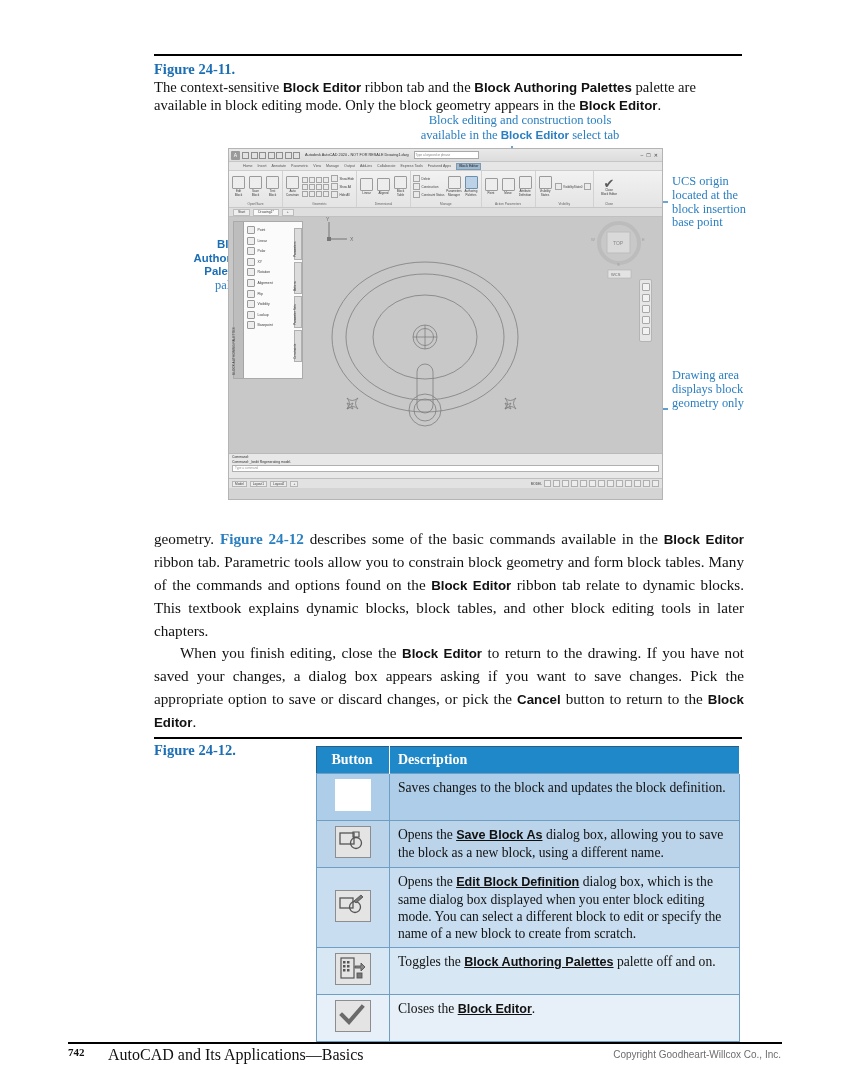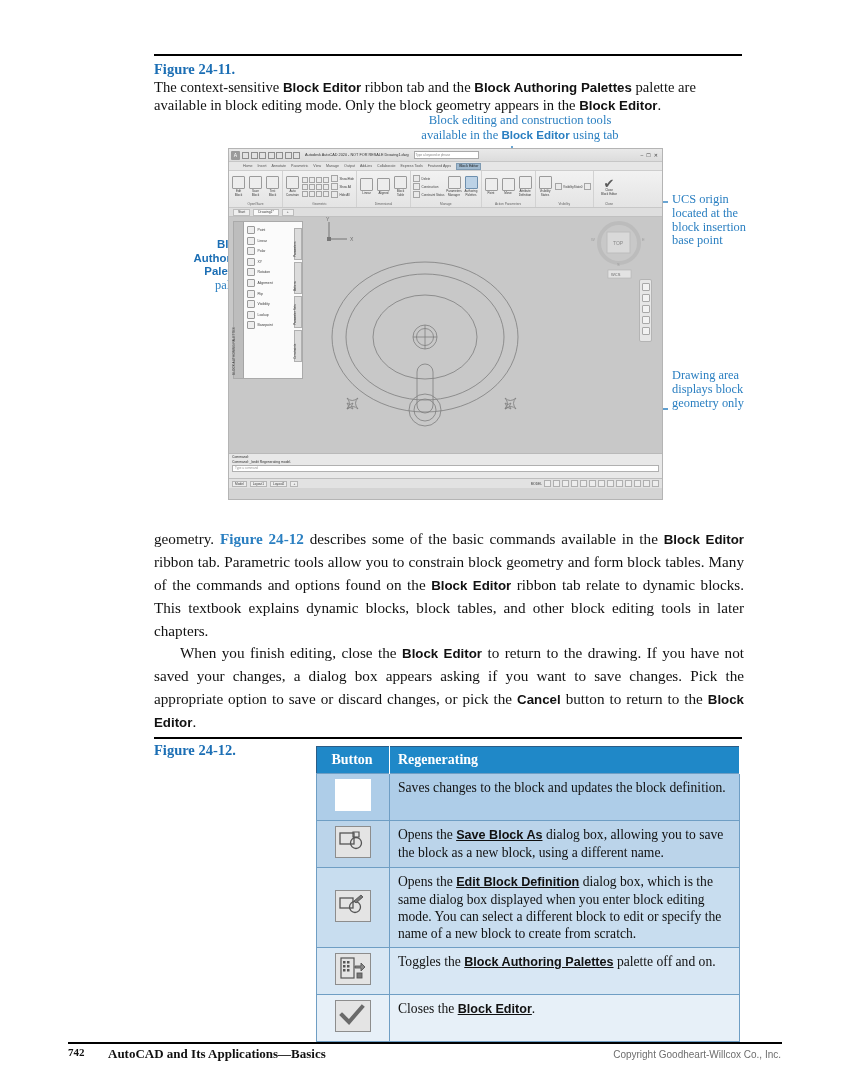"using tab" span { text: using -> select }
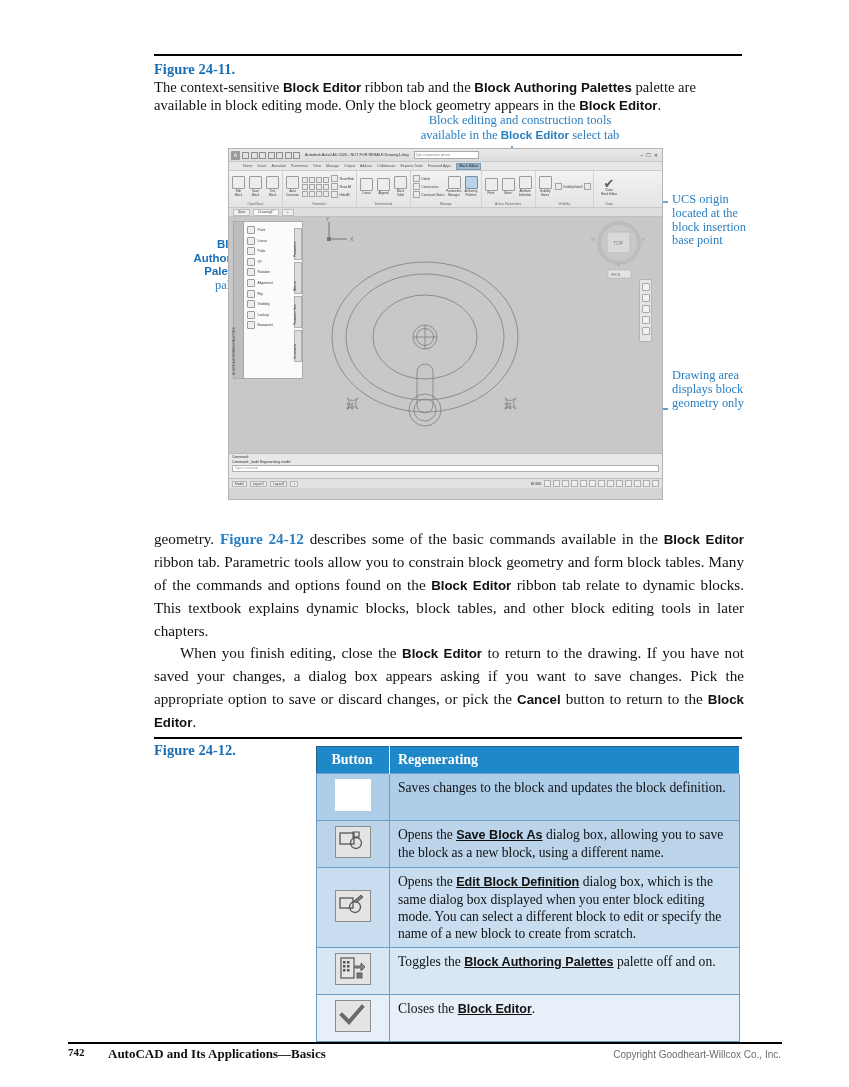"UCS origin located at the" .cr-ucs { top: 193px -> 175px }
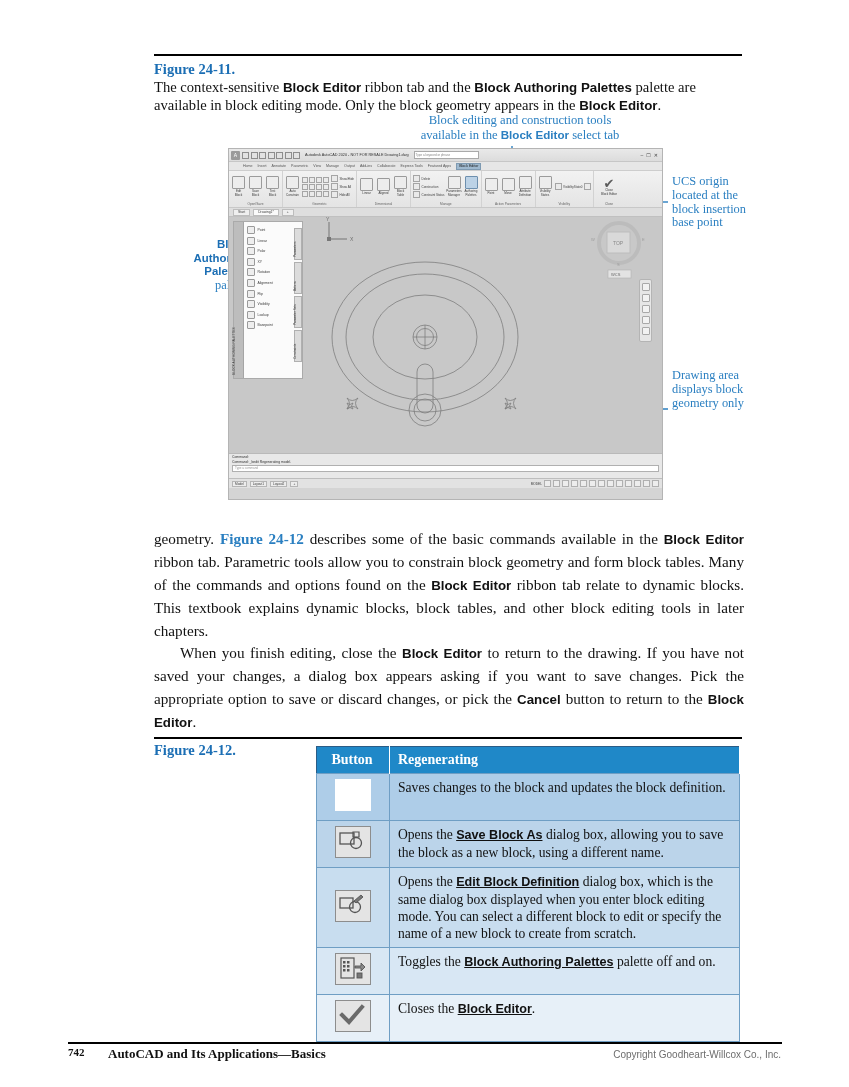"Regenerating" th { text: Regenerating -> Description }
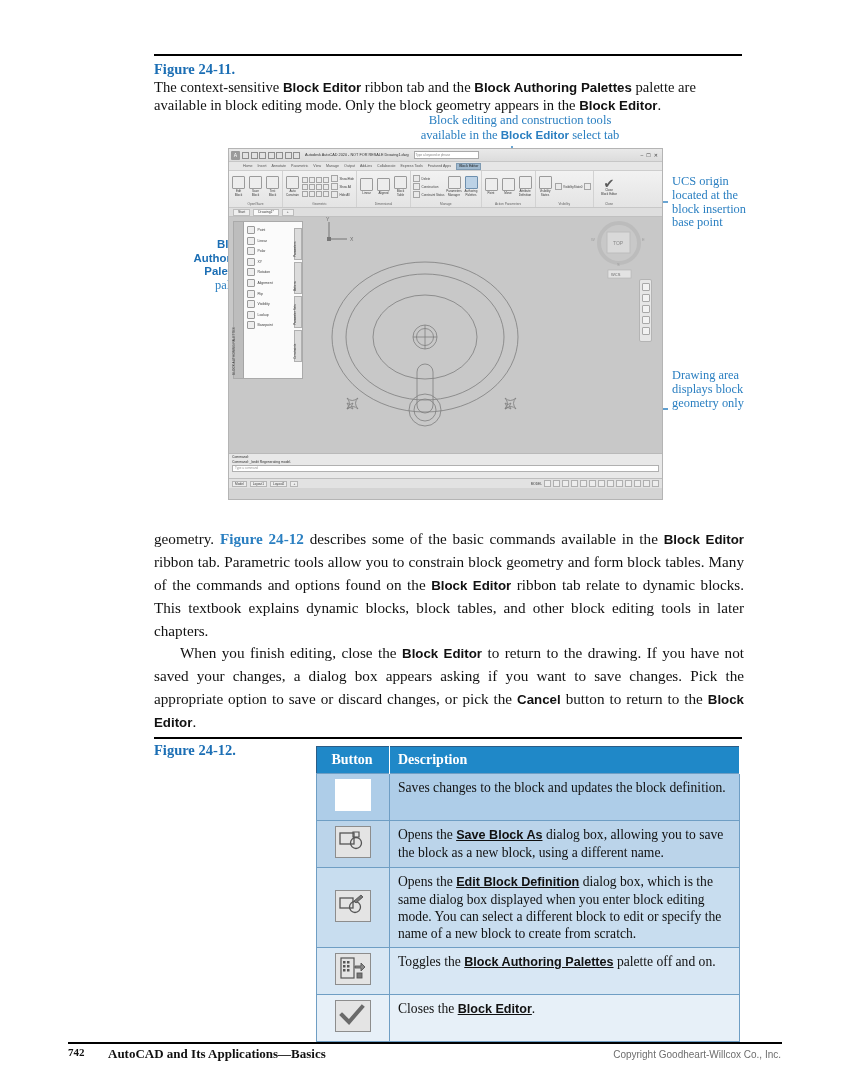"AutoCAD and Its Applications—Basics" .foot-title { font-size: 13px -> 16px; font-weight: bold -> none }
